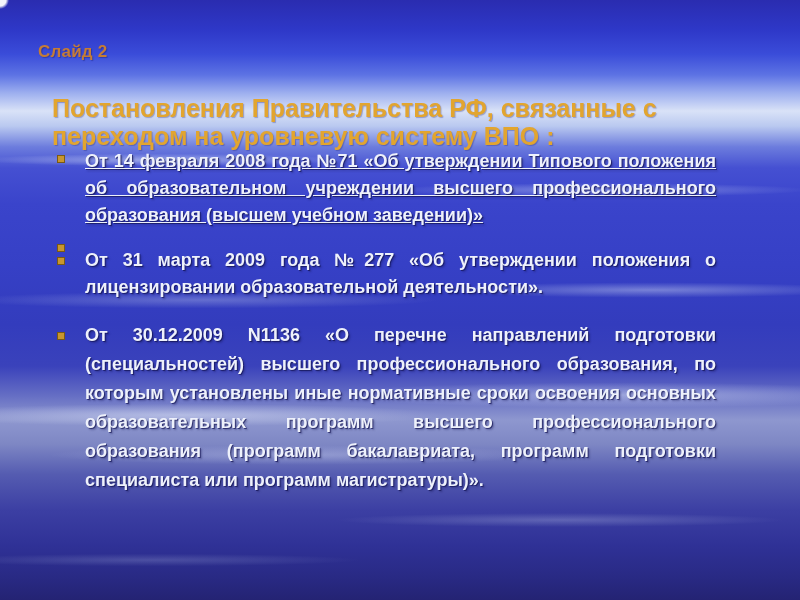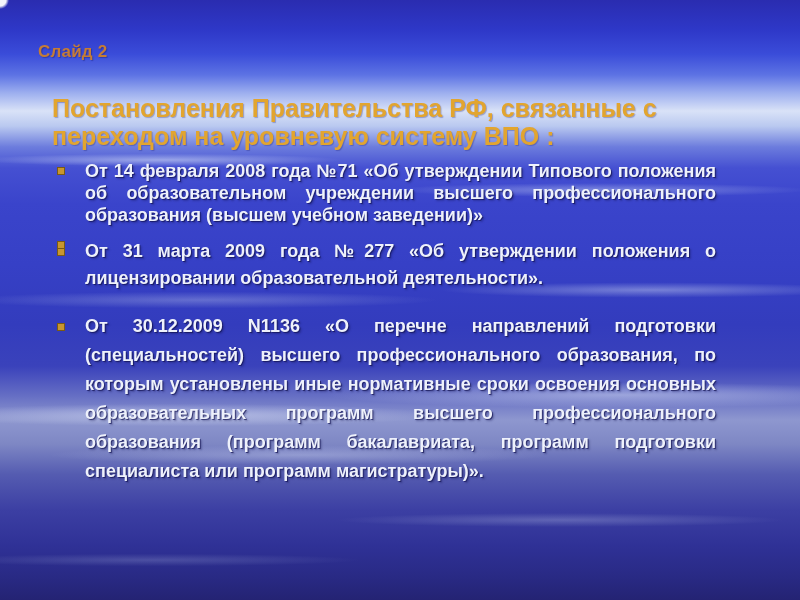"От 14 февраля 2008 года" .b1 { line-height: 22px -> 27px; margin-top: 14px -> 2px; text-decoration: none -> underline }
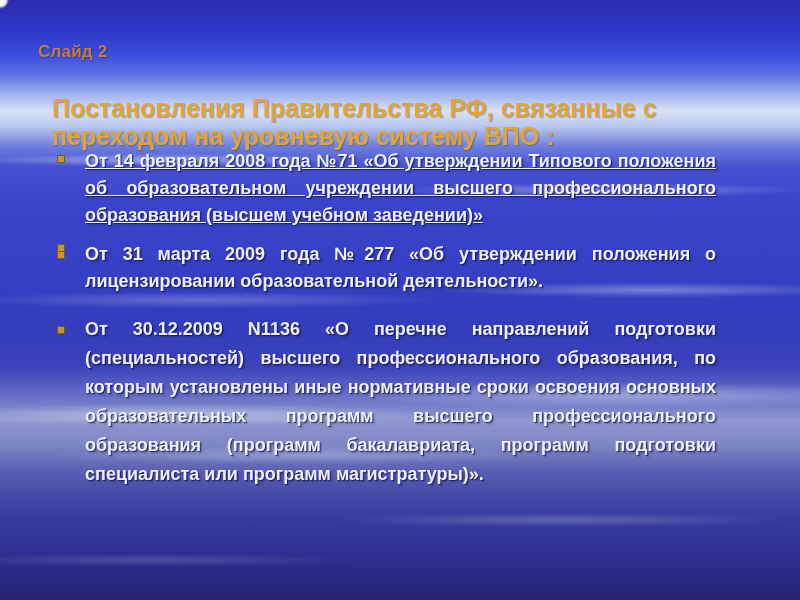"От 31 марта 2009 года" .b3 { margin-top: 12px -> 18px }
